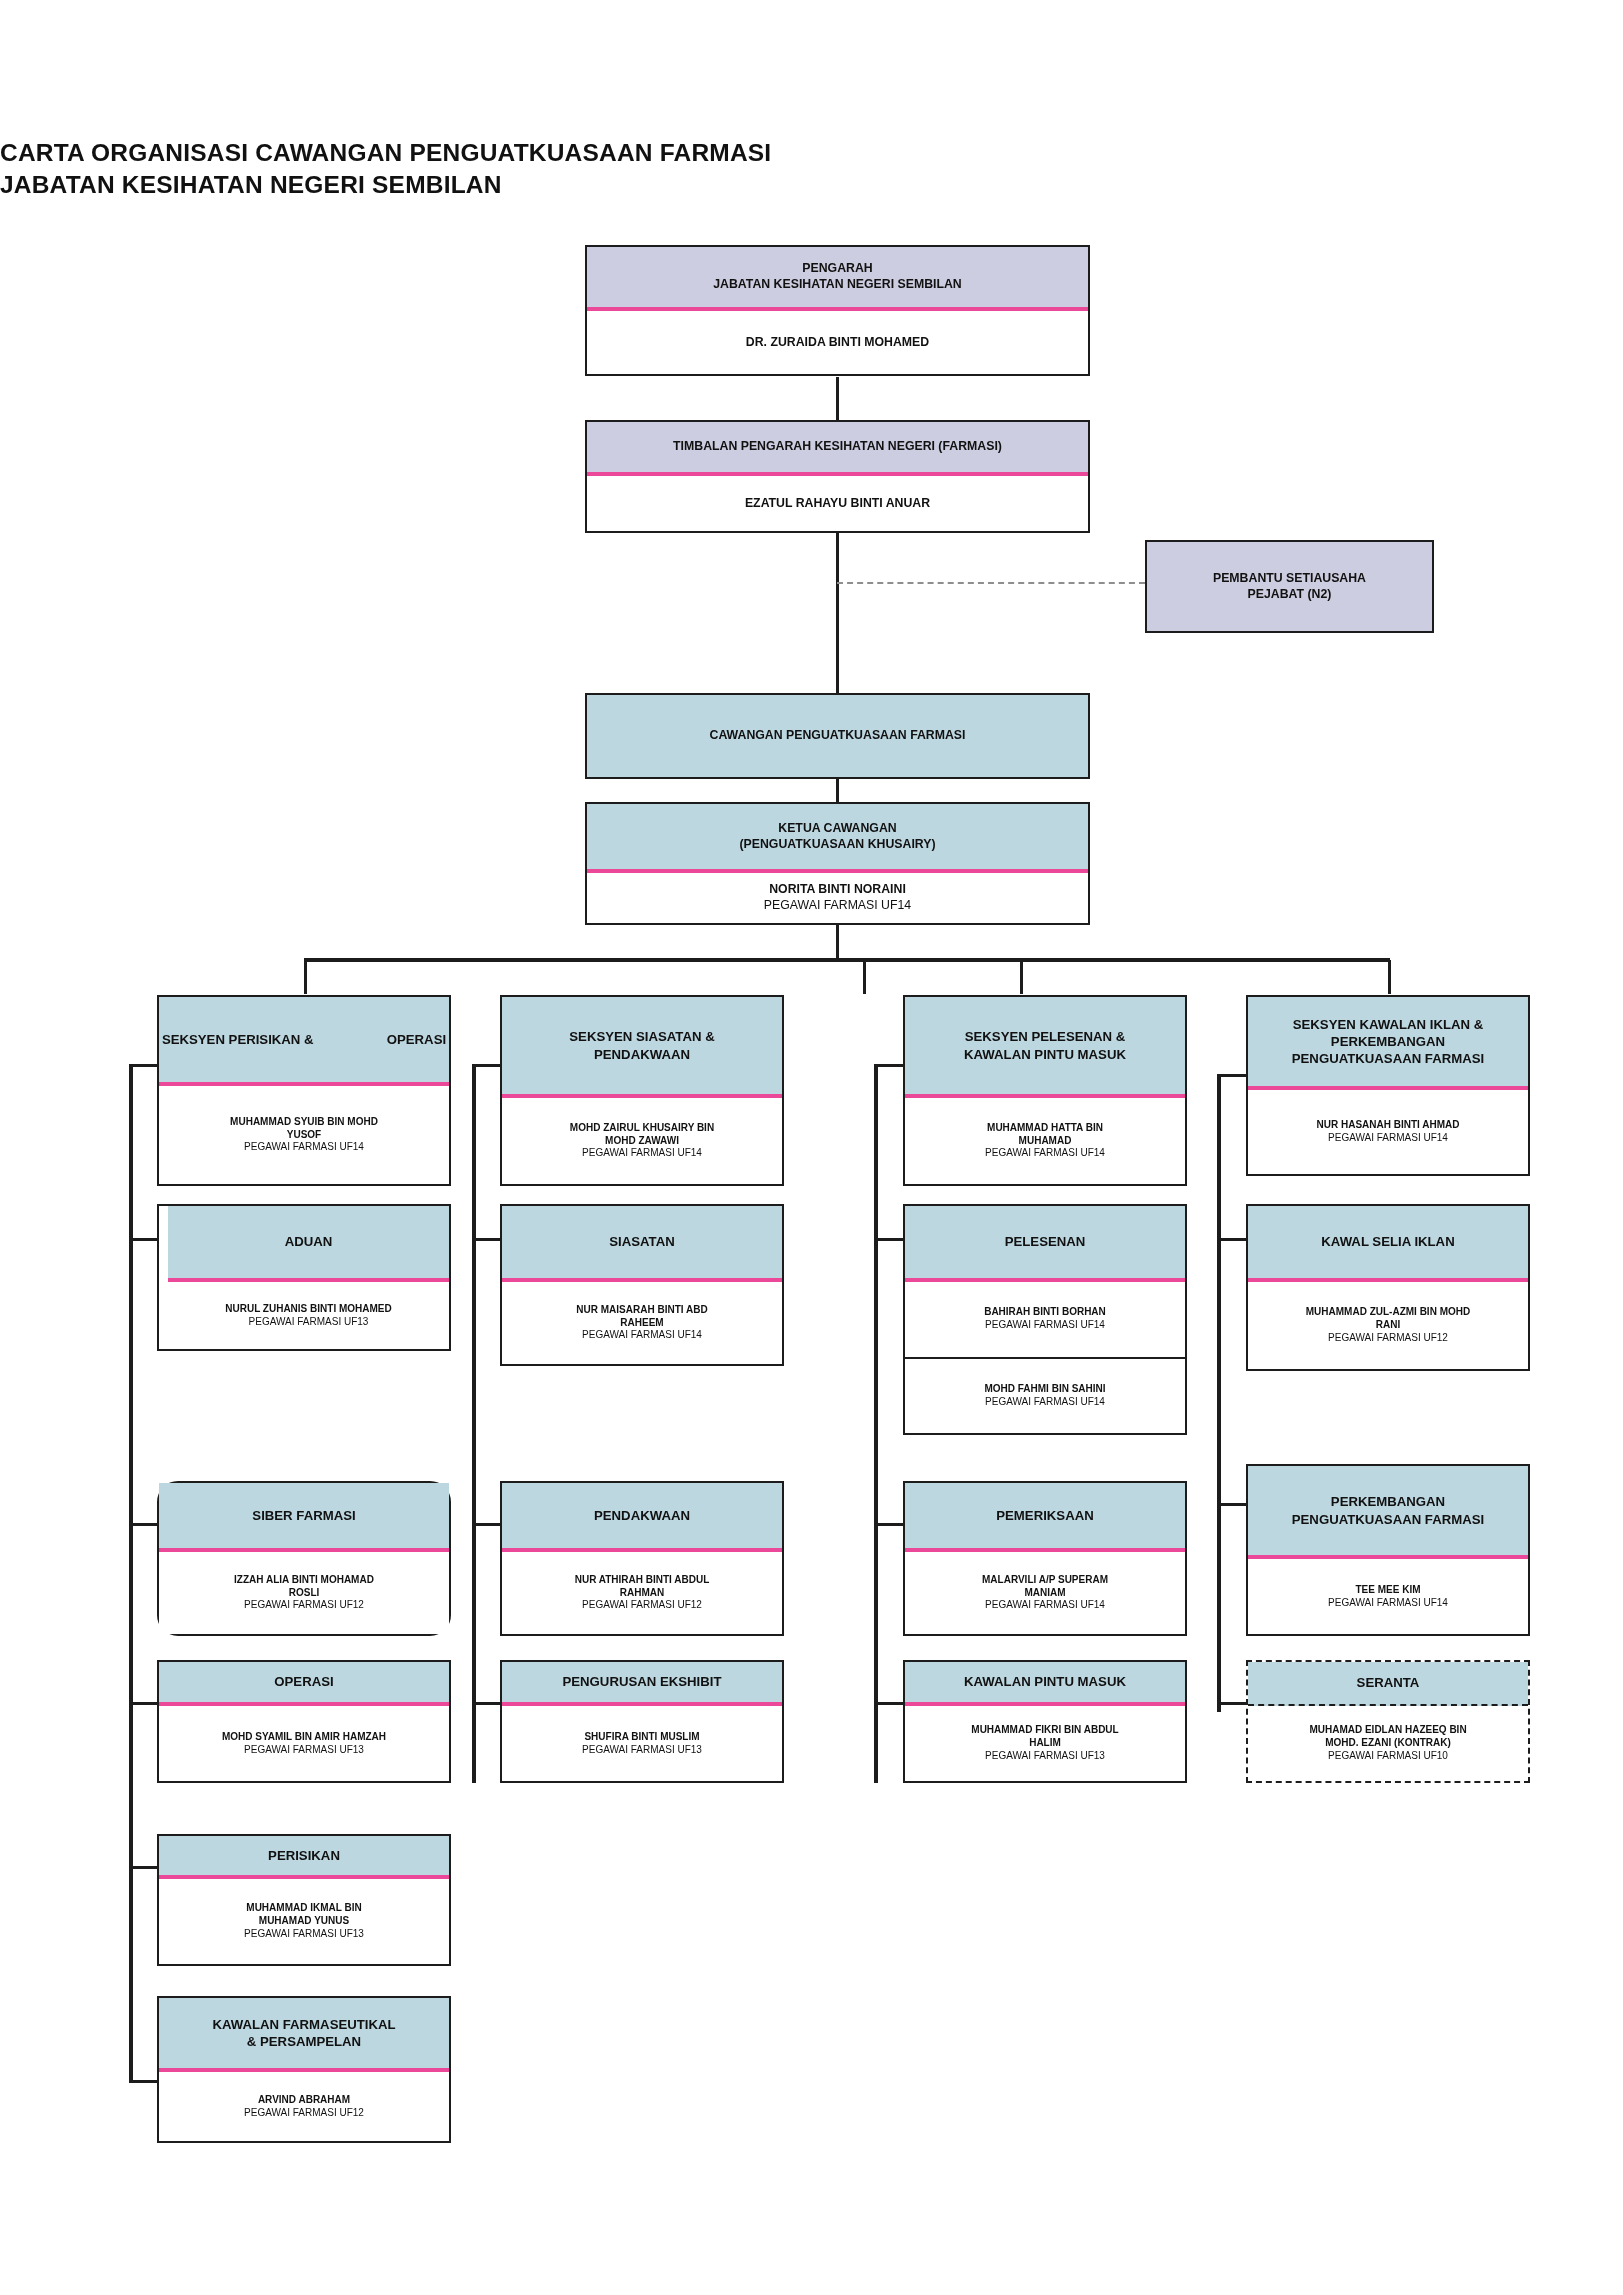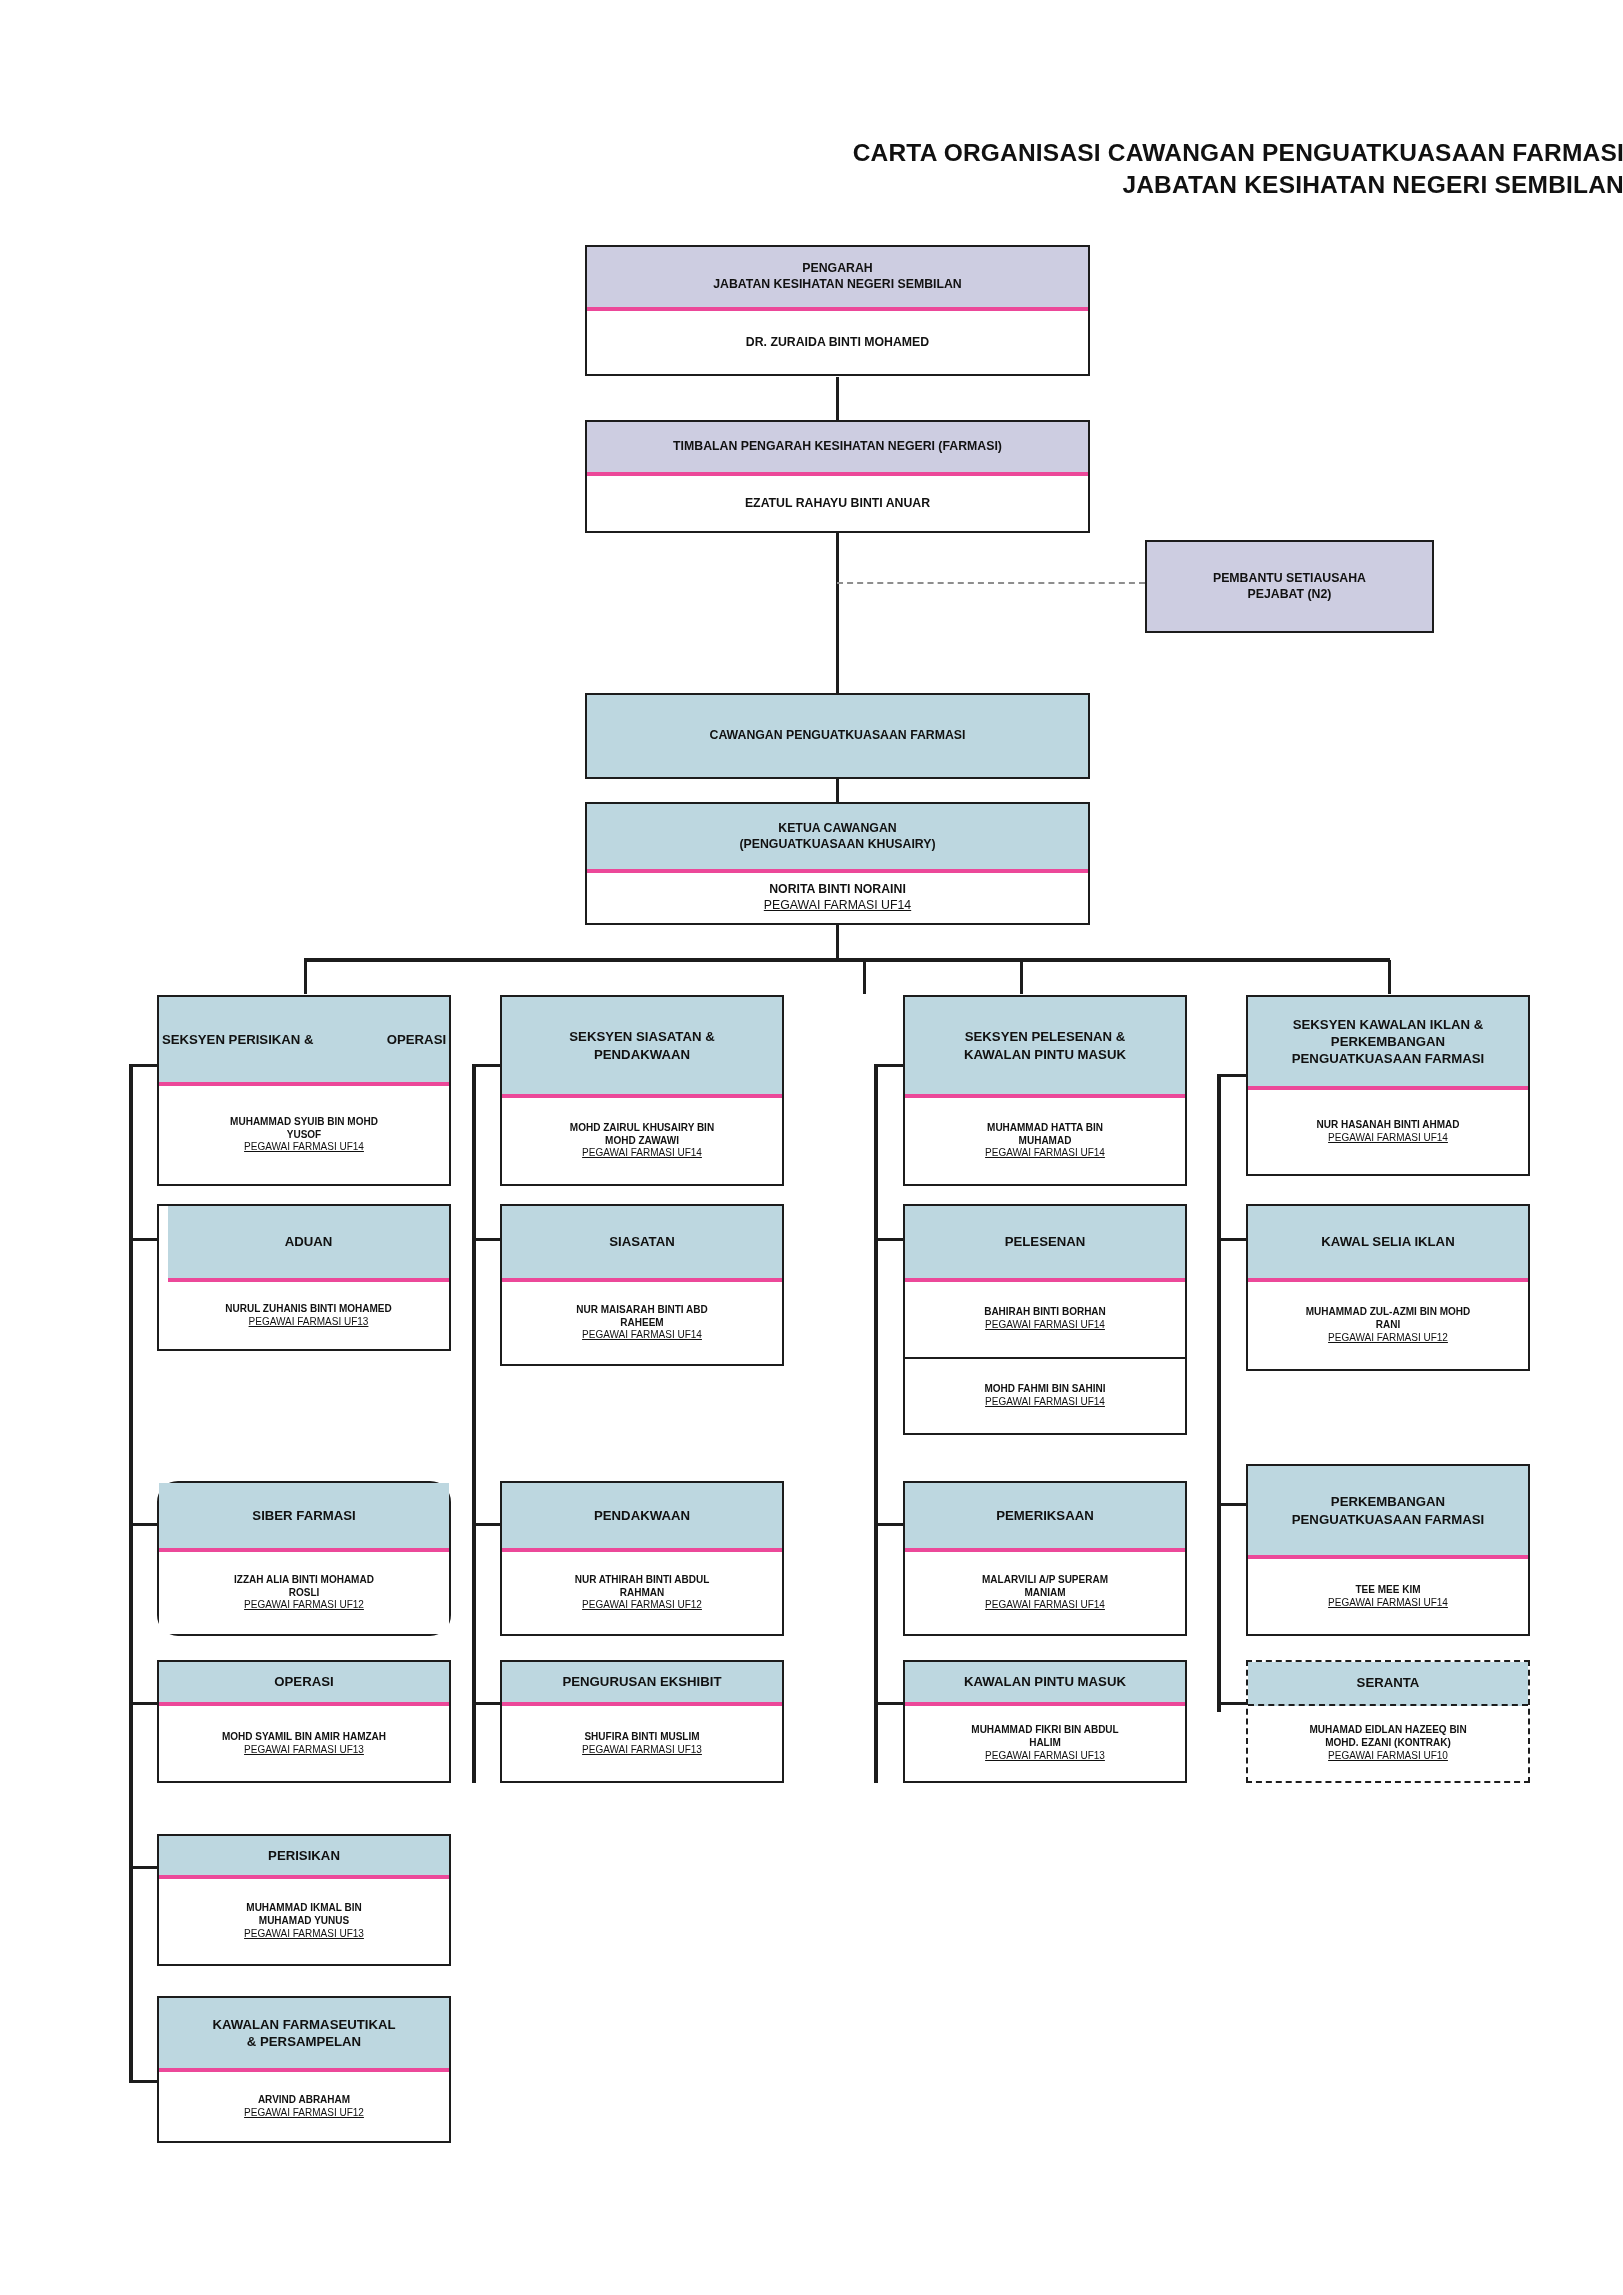"CARTA ORGANISASI CAWANGAN PENGUATKUASAAN" #chart-title { text-align: right -> left }
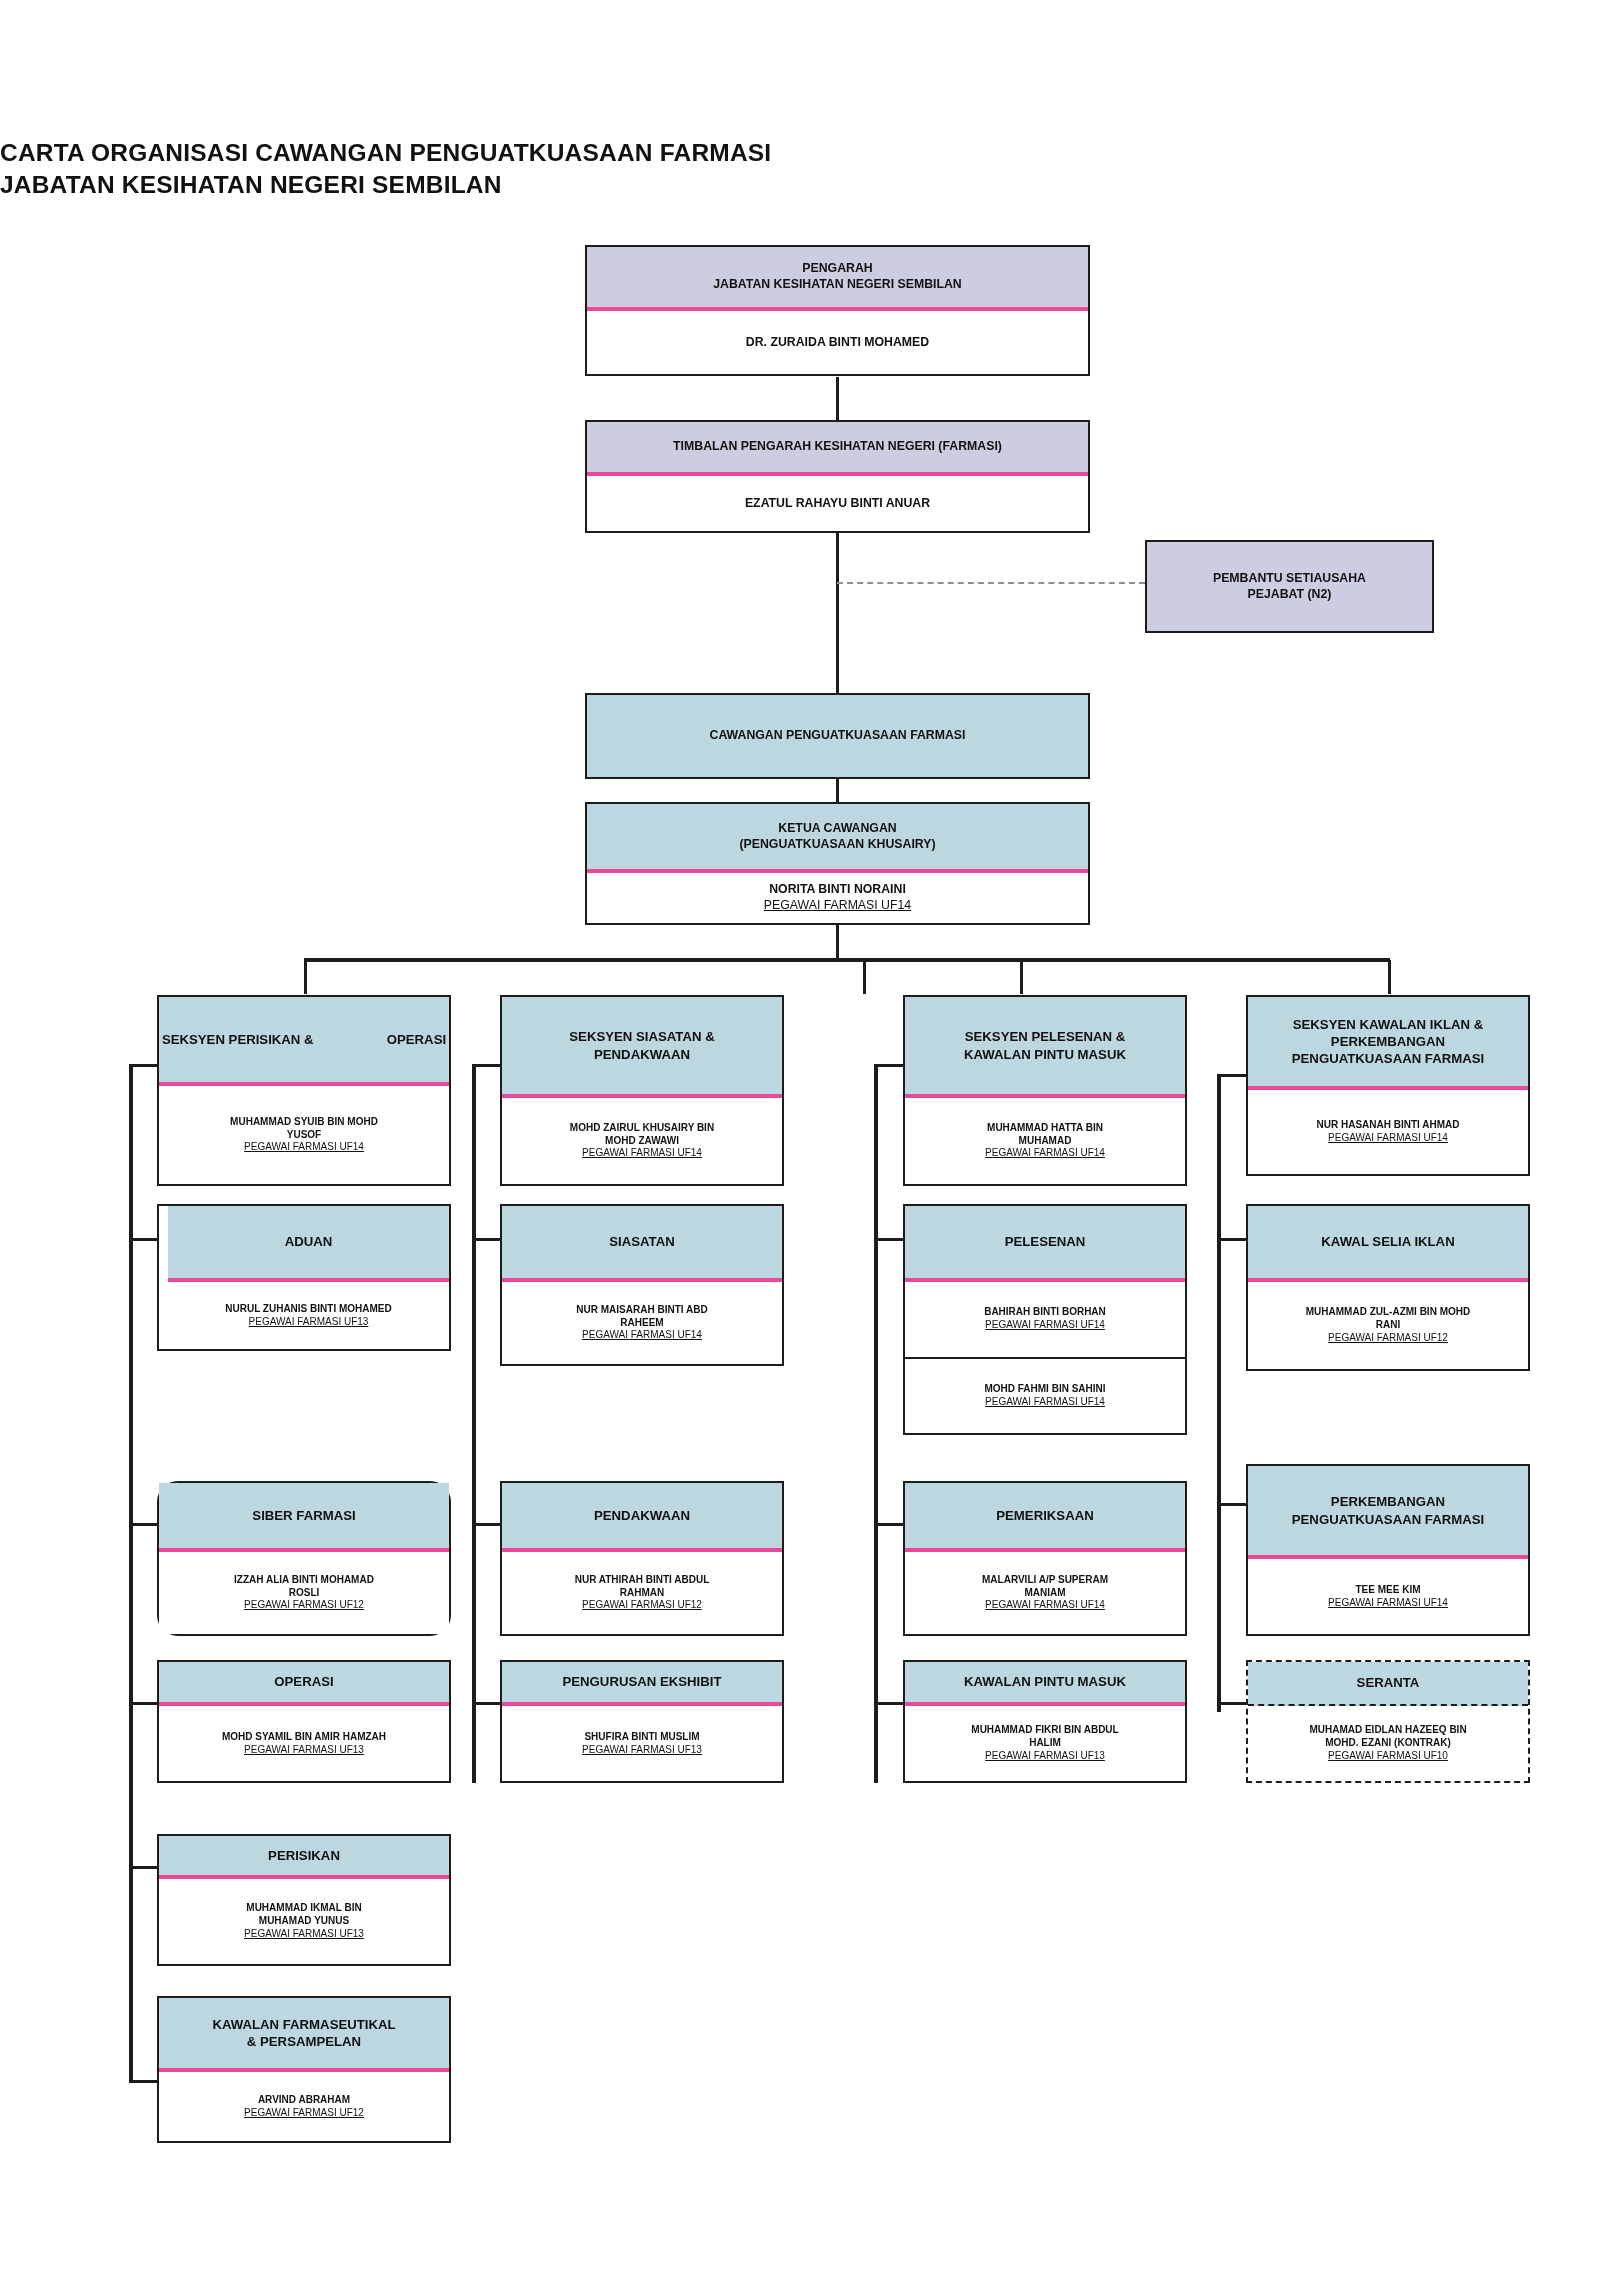"PEGAWAI FARMASI UF14" .gr { text-decoration: underline -> none }
